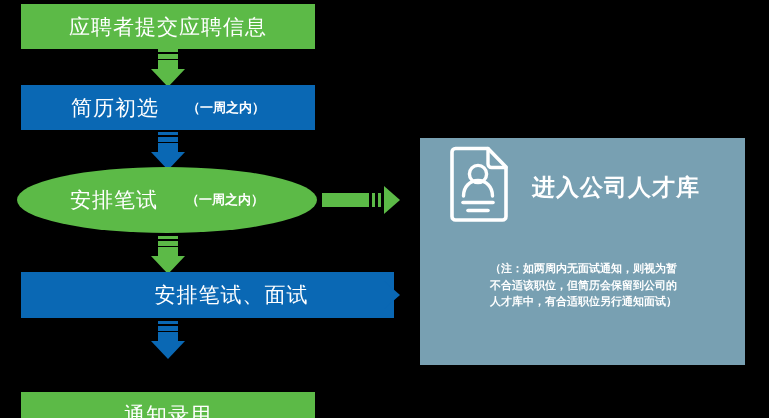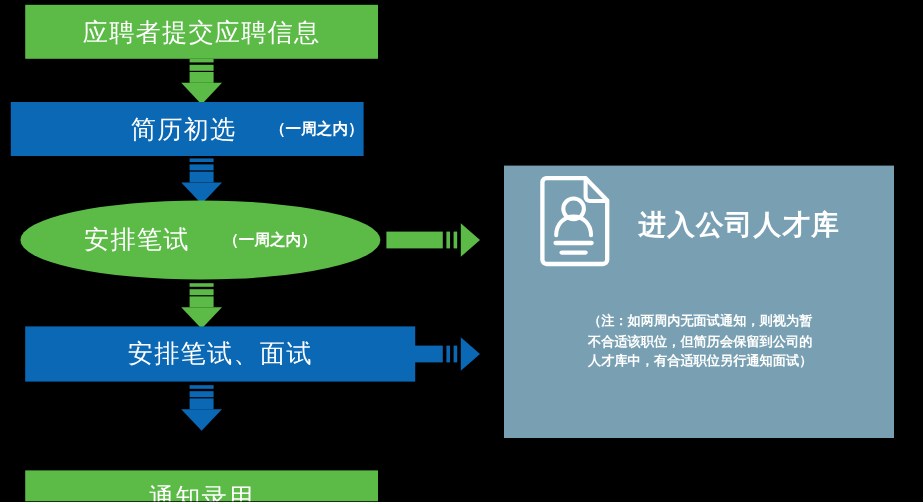"简历初选" div.node { justify-content: flex-end -> none; left: 9px -> 21px }
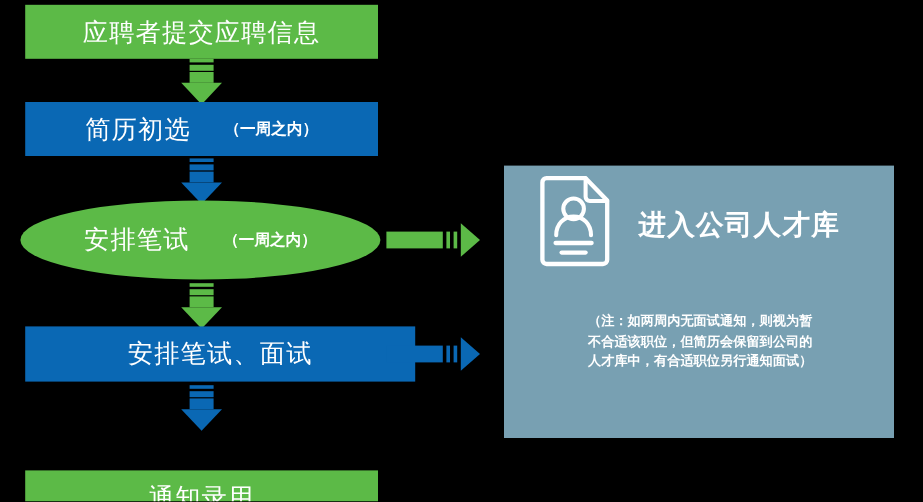"安排笔试、面试" div.node { padding-left: none -> 48px }
